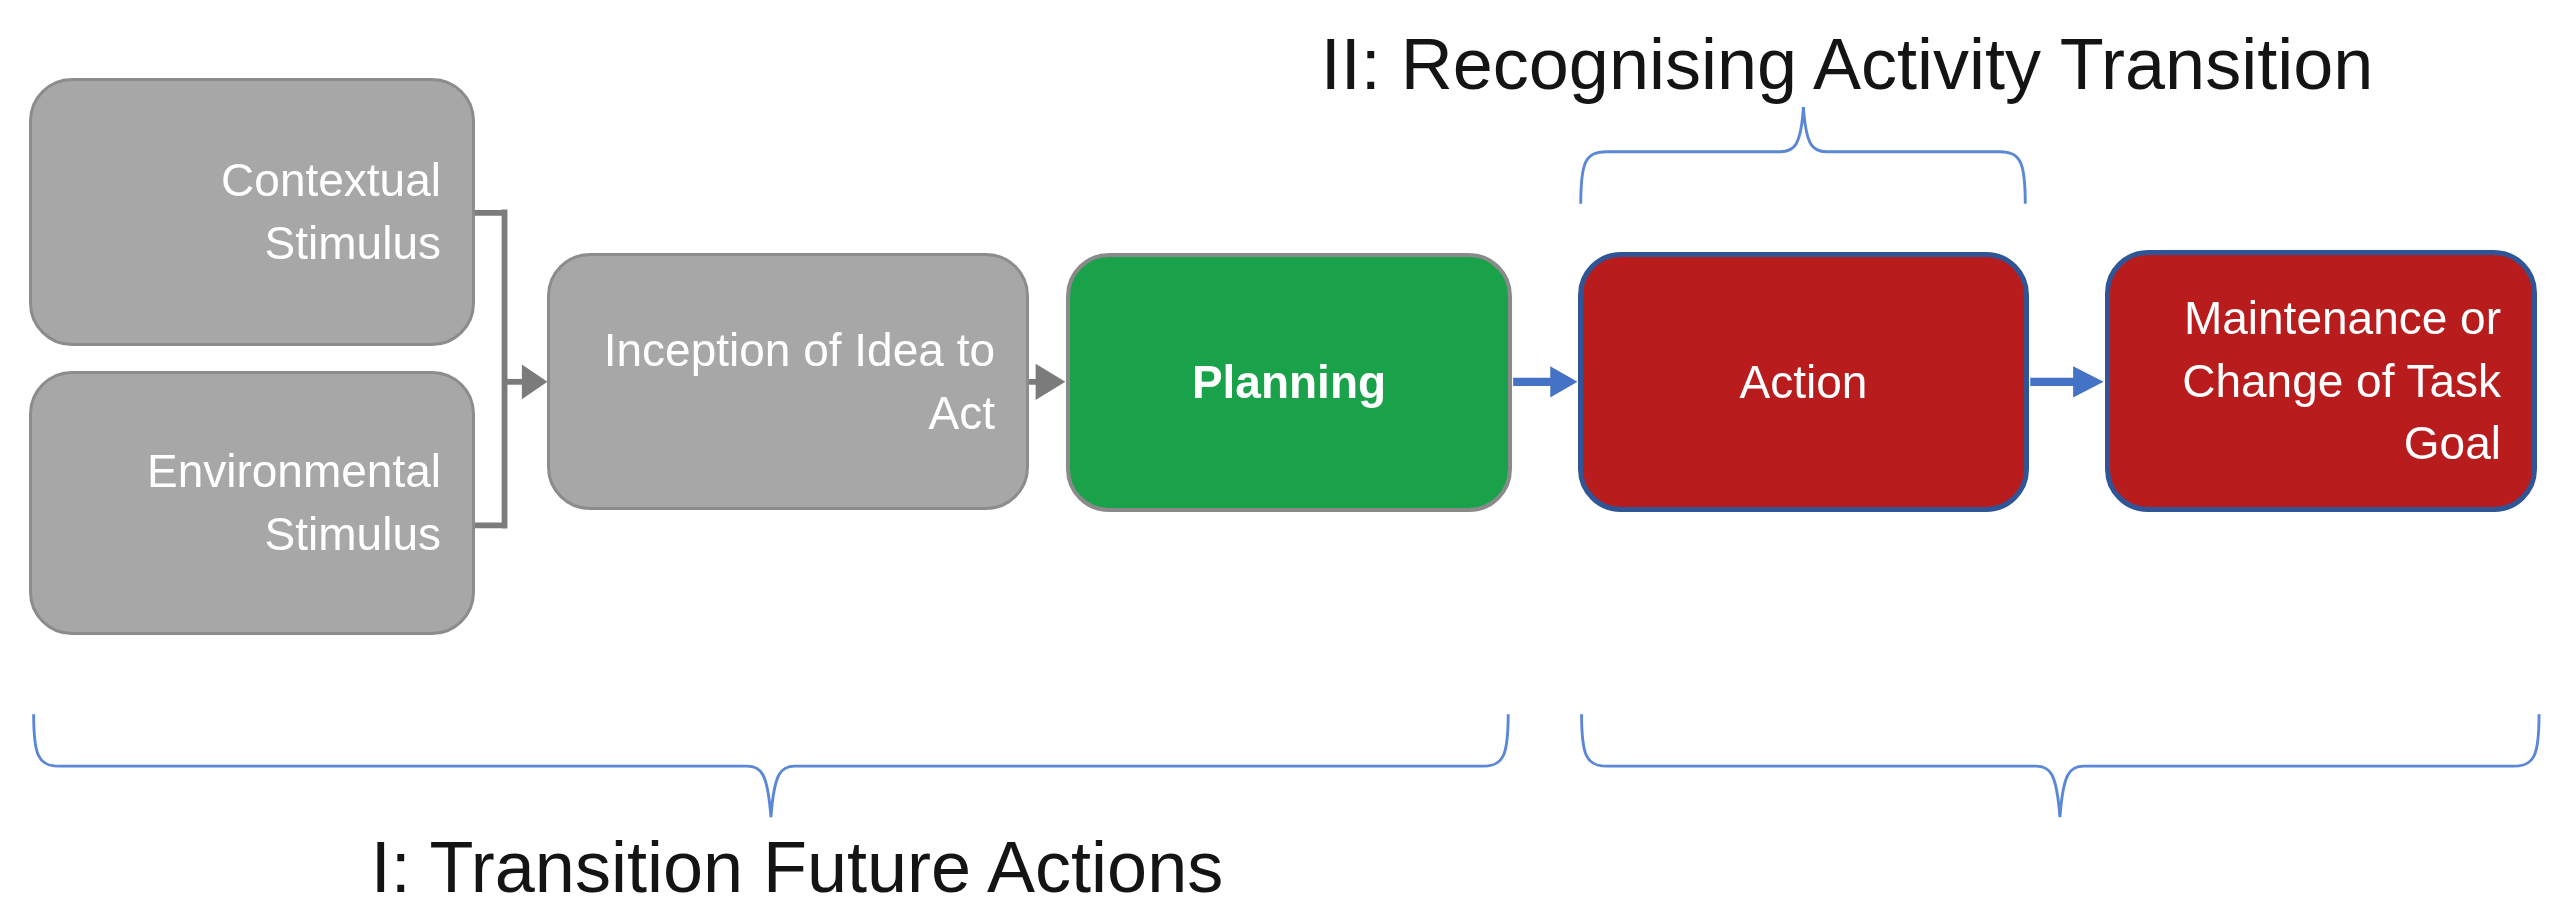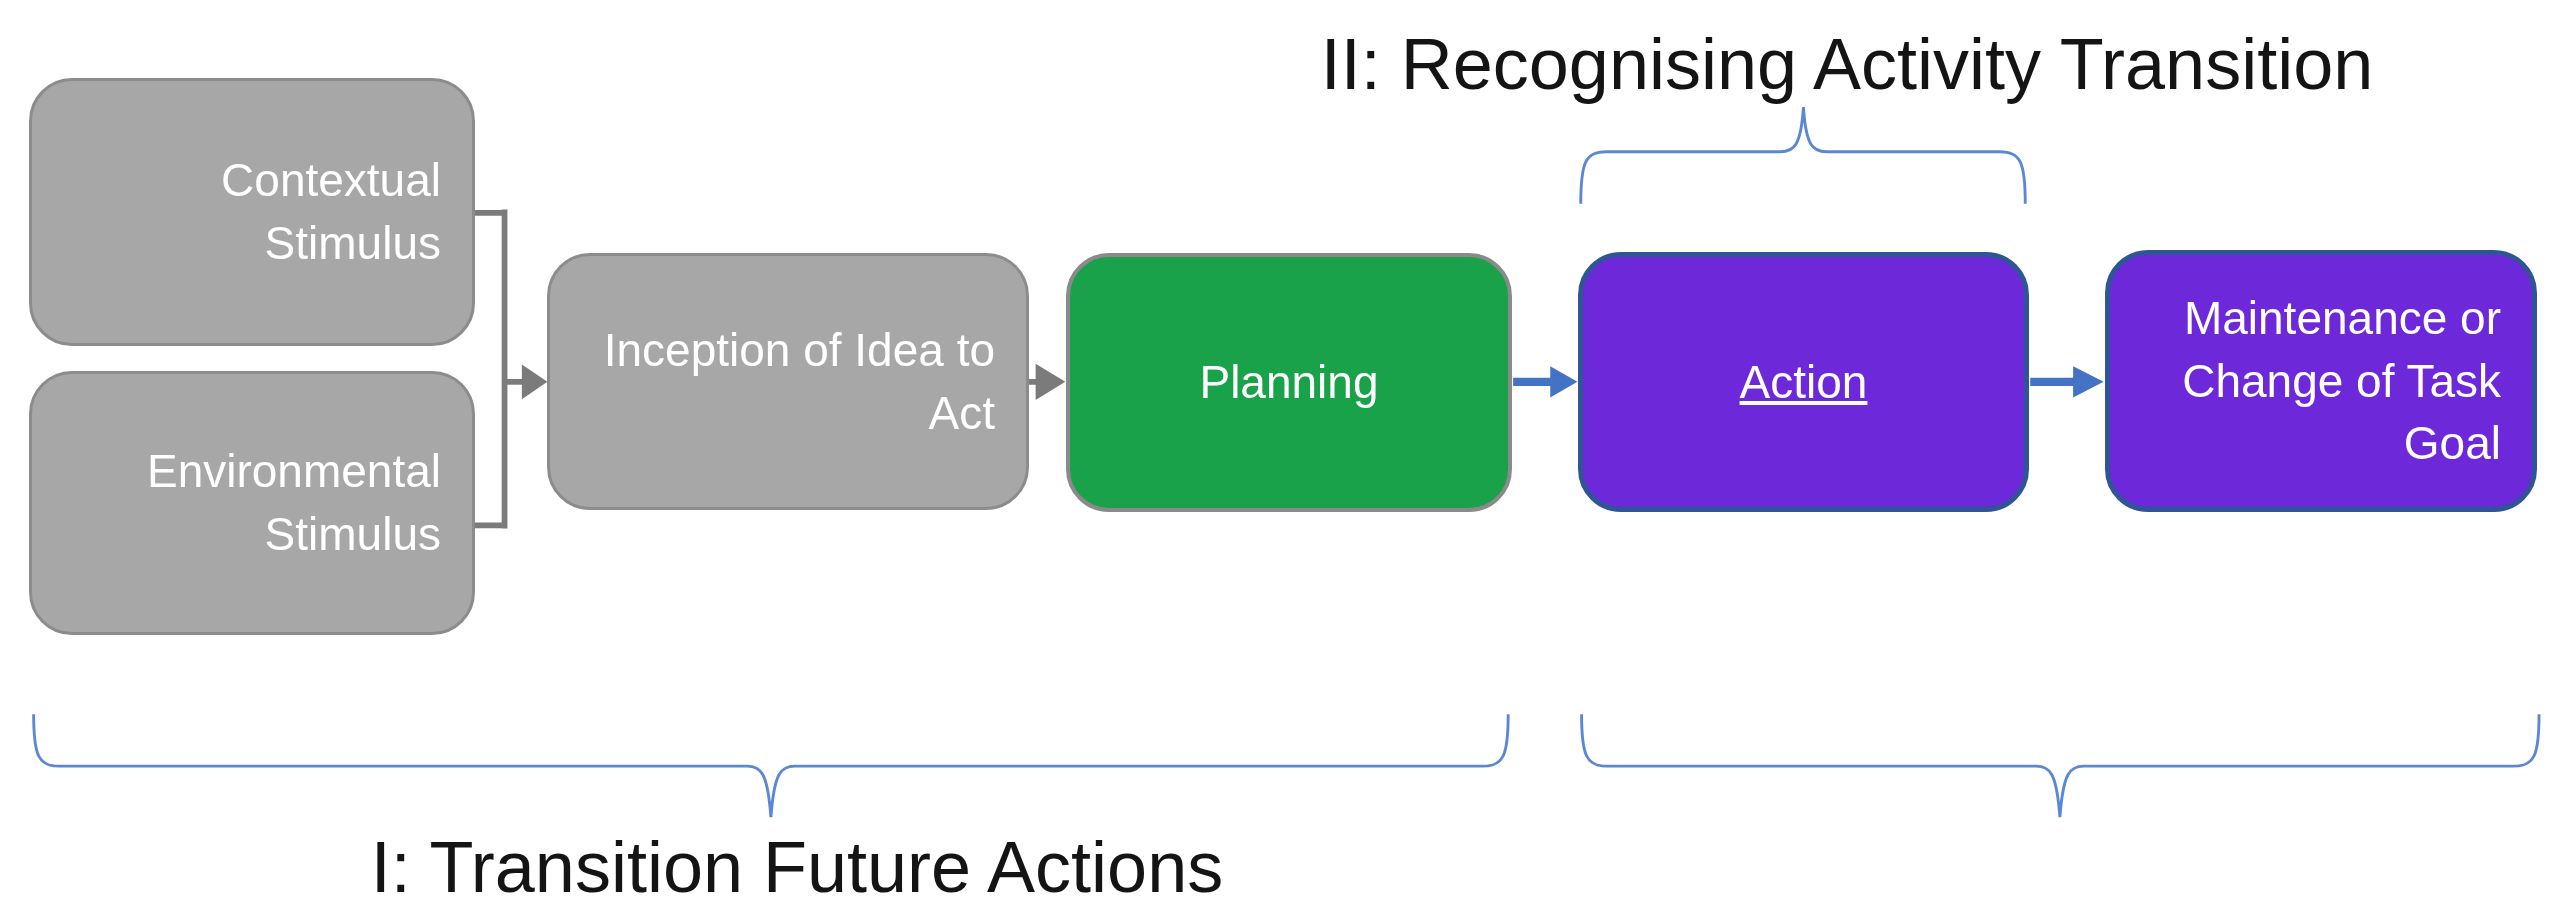"Maintenance or Change of Task" .node-green-blue { background: #6d28d9 -> #b91c1c }
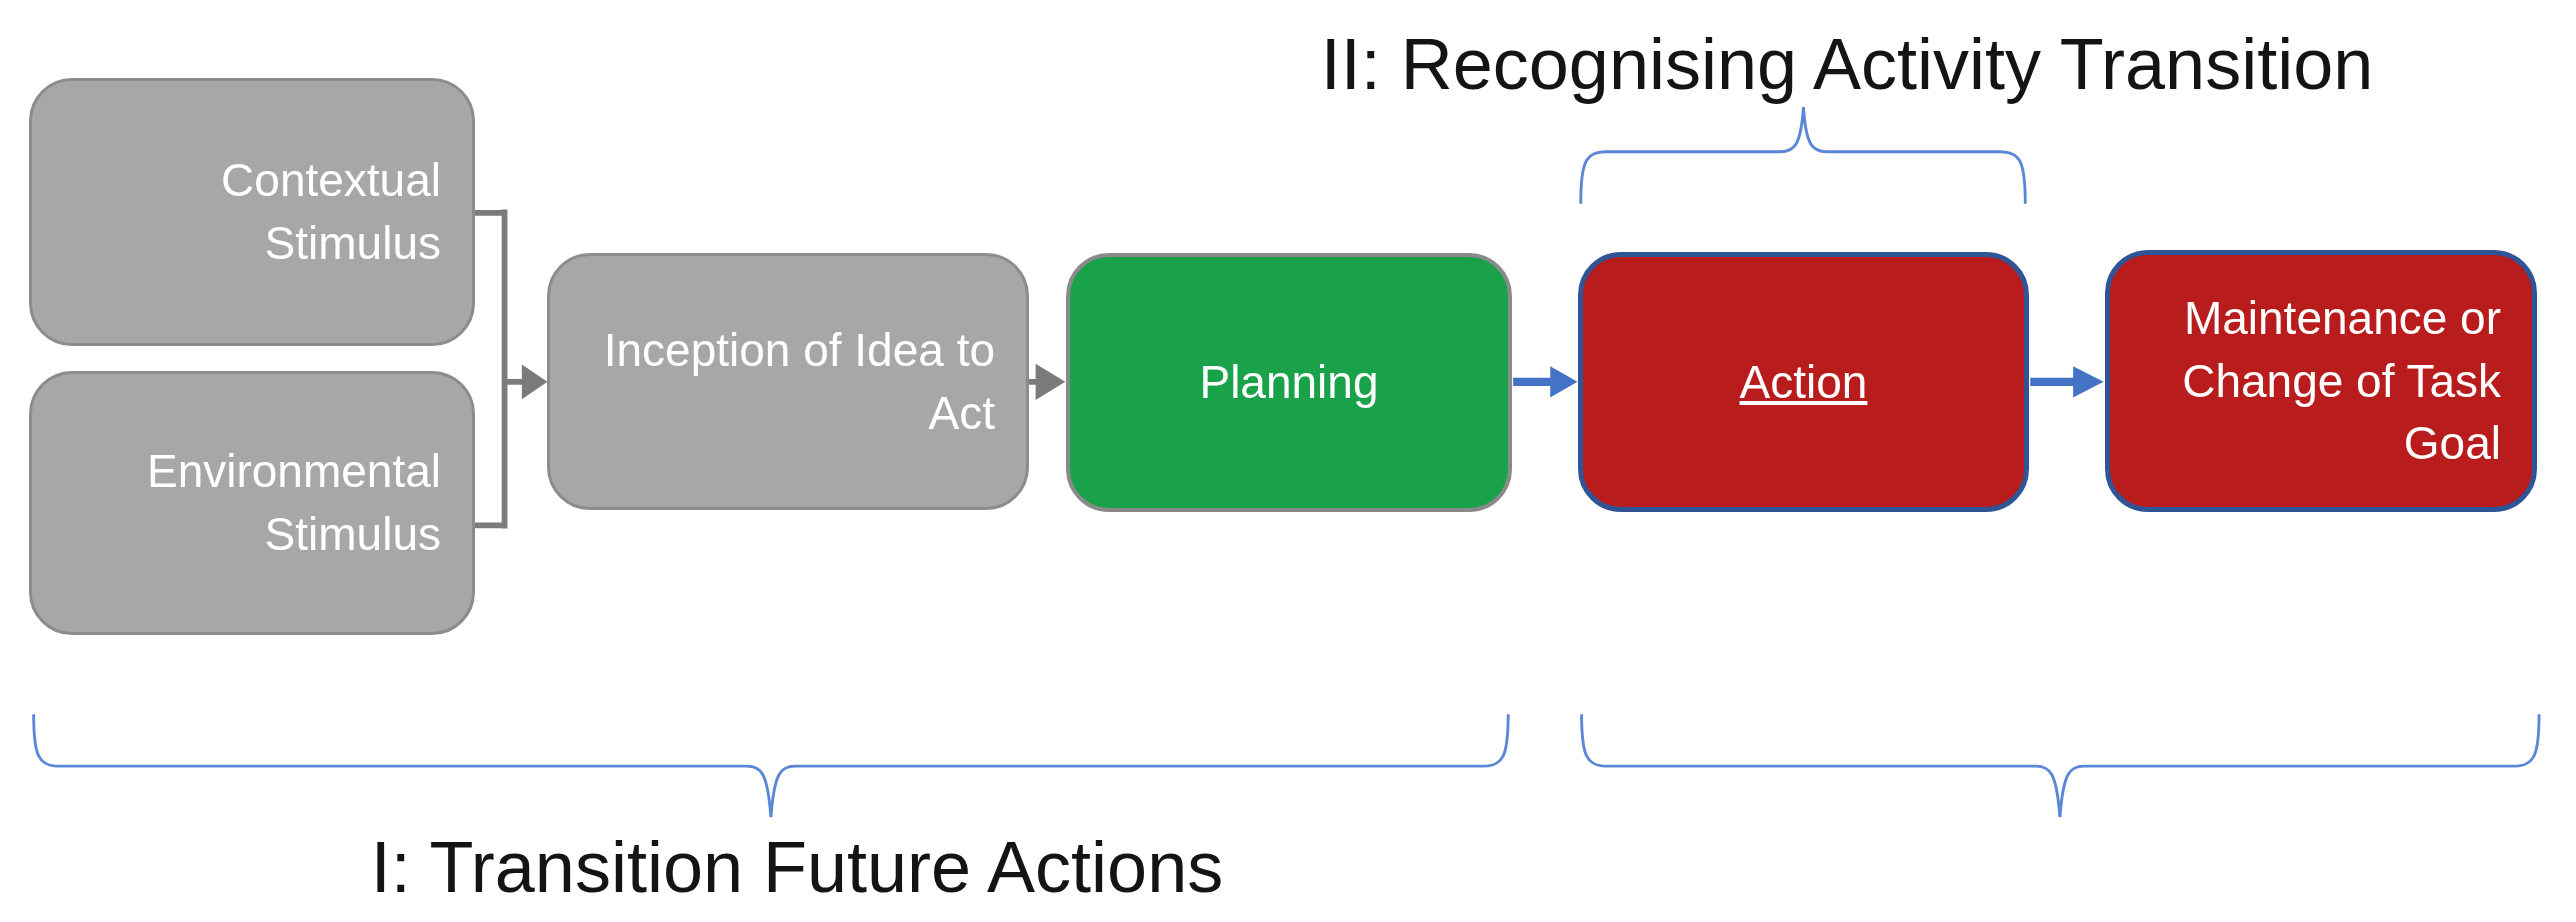"Planning" .node-green-gray { font-weight: none -> bold }
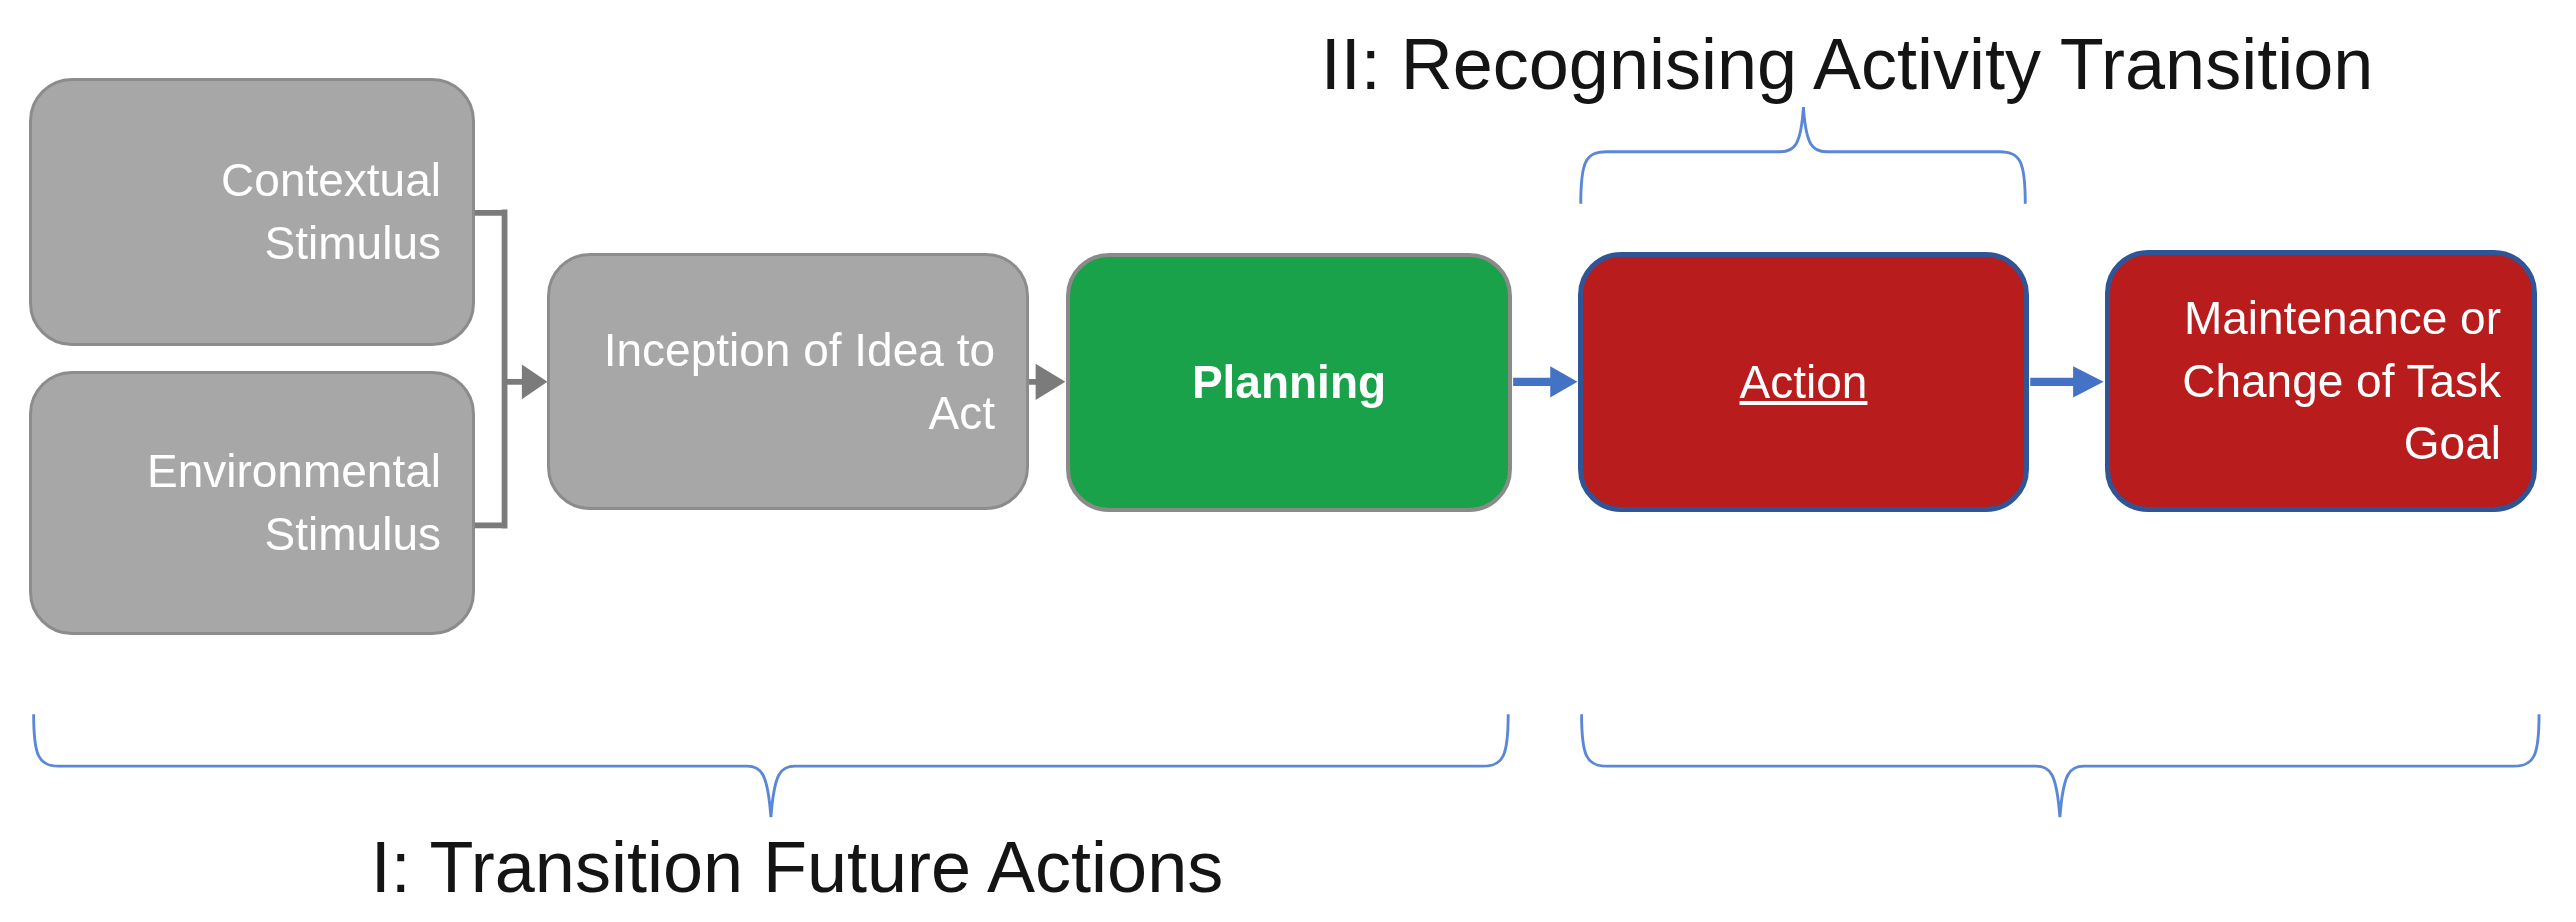"Action" #node-action { text-decoration: underline -> none }
